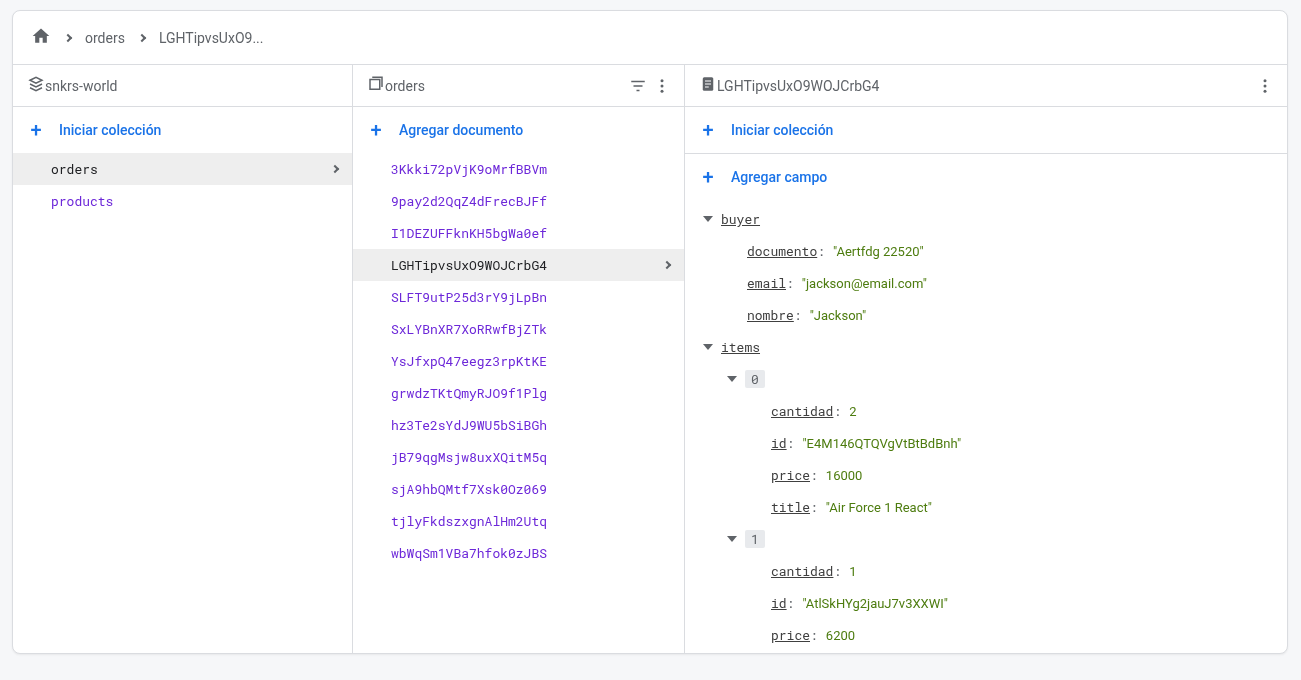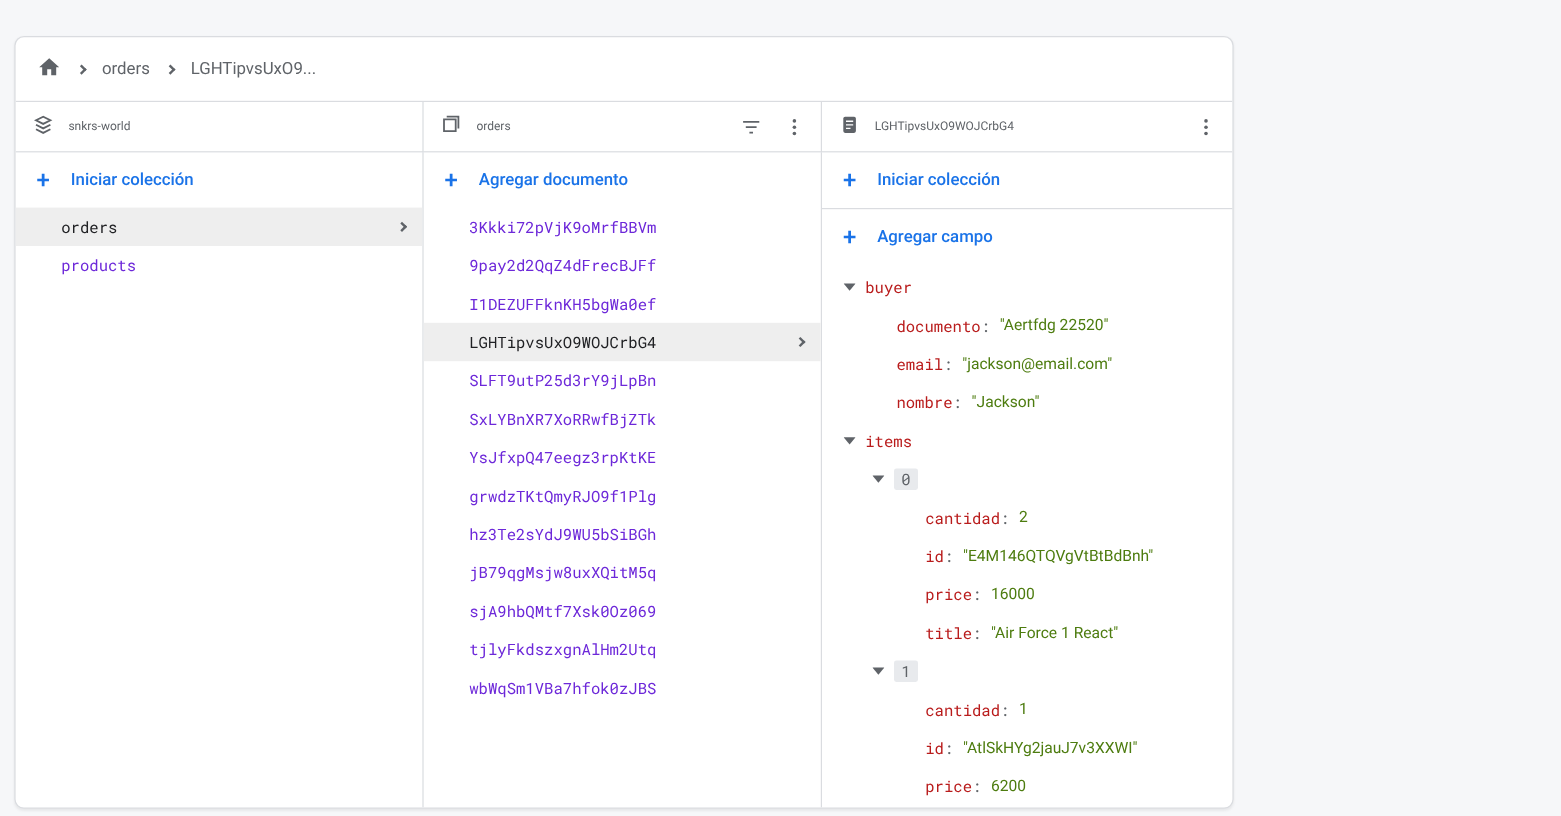"orders" .card { margin-top: 20px -> none; width: 1016px -> 1276px }
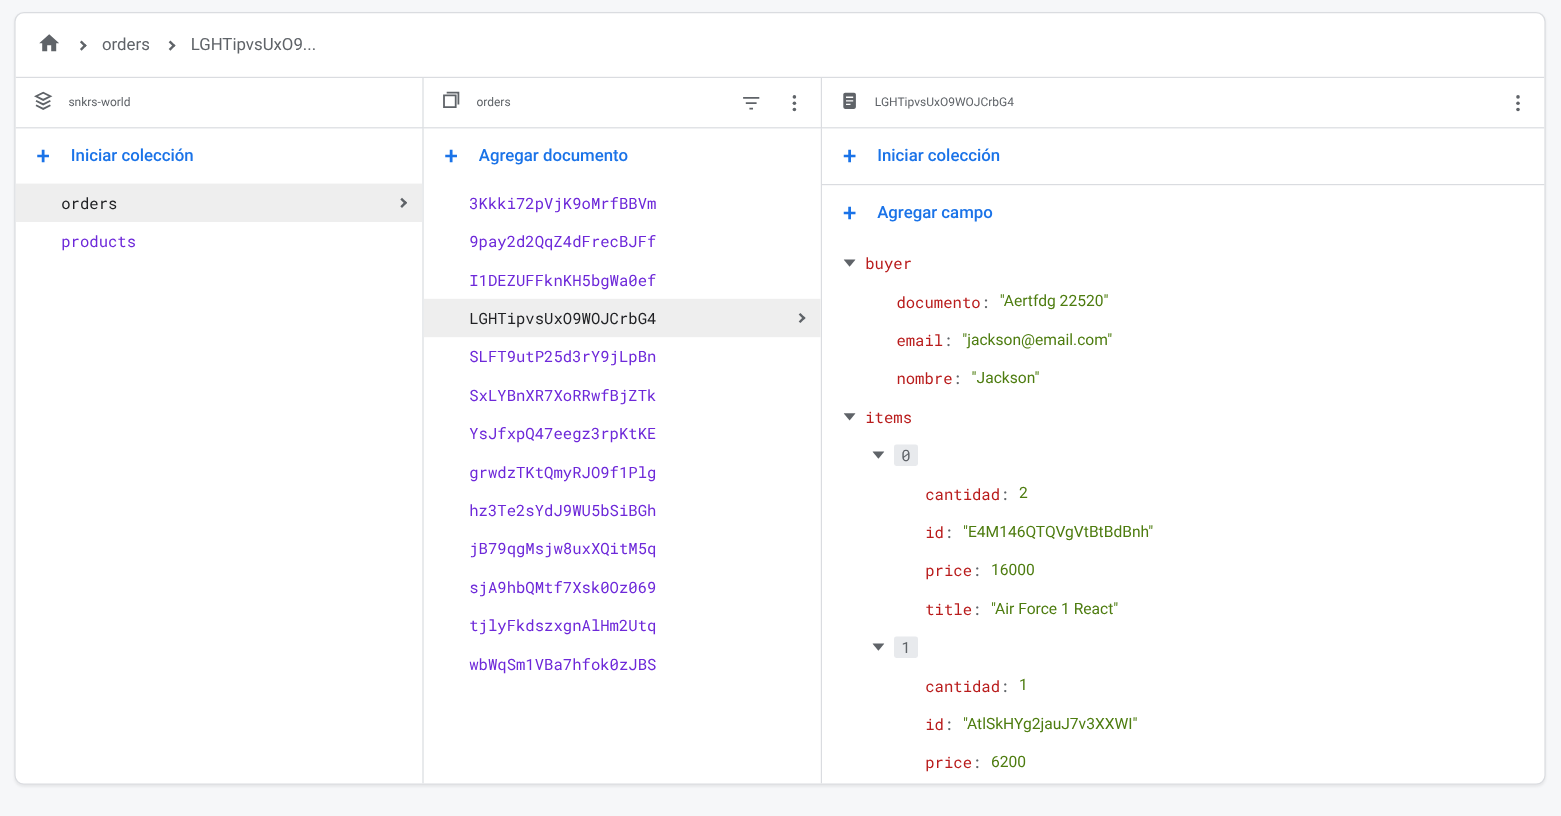"snkrs-world" .panel-header { font-size: 10px -> 14px; gap: 12px -> none }
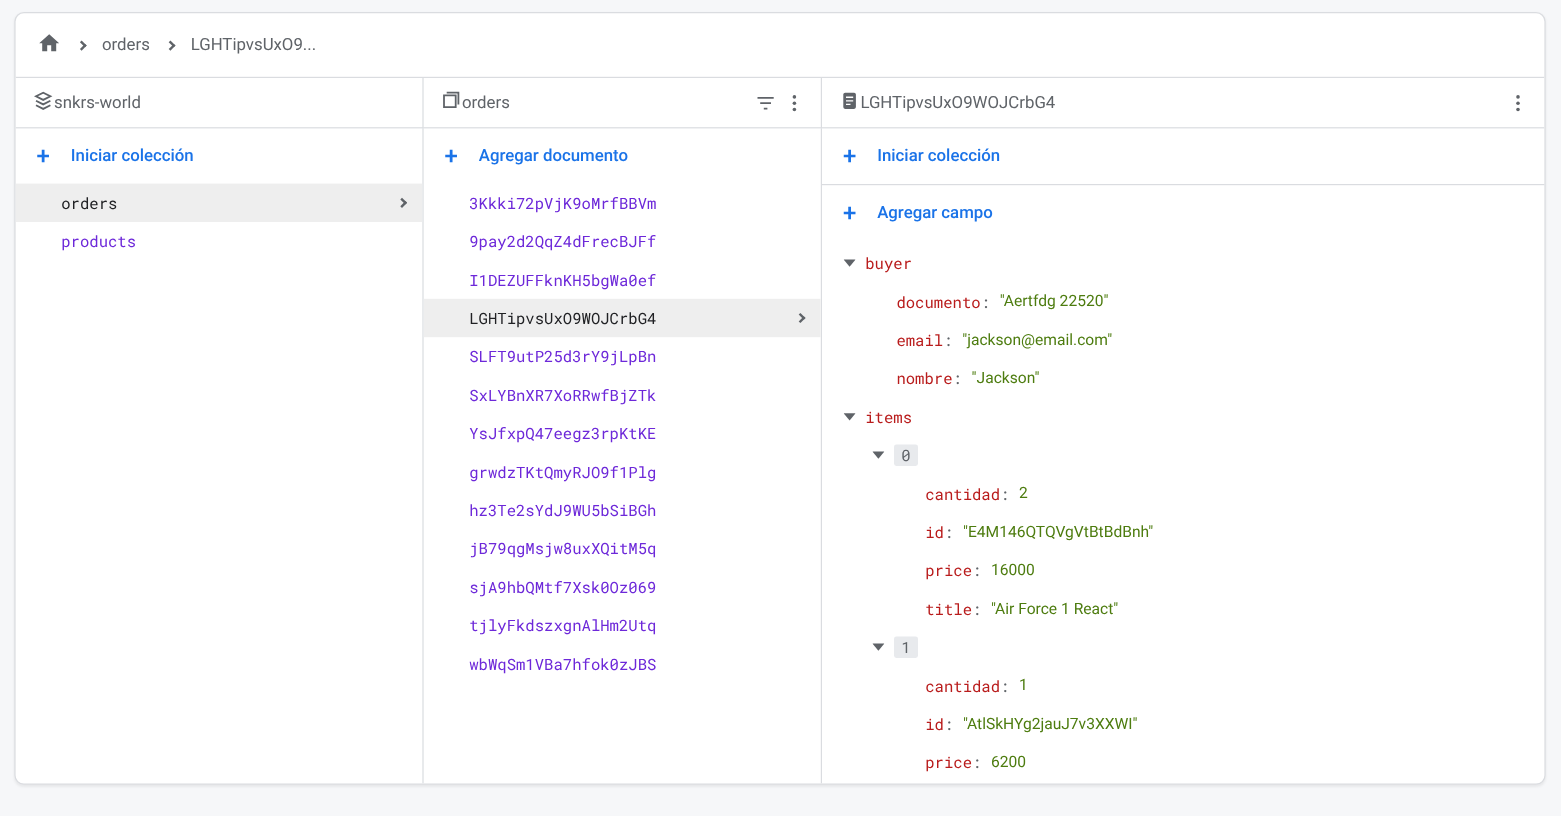"buyer" .key { color: #b91c1c -> #404040; text-decoration: none -> underline }
